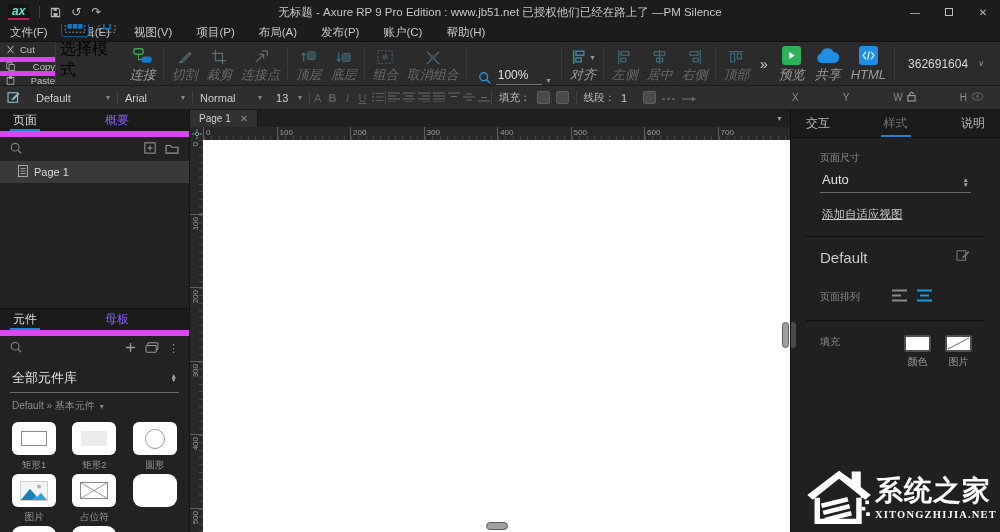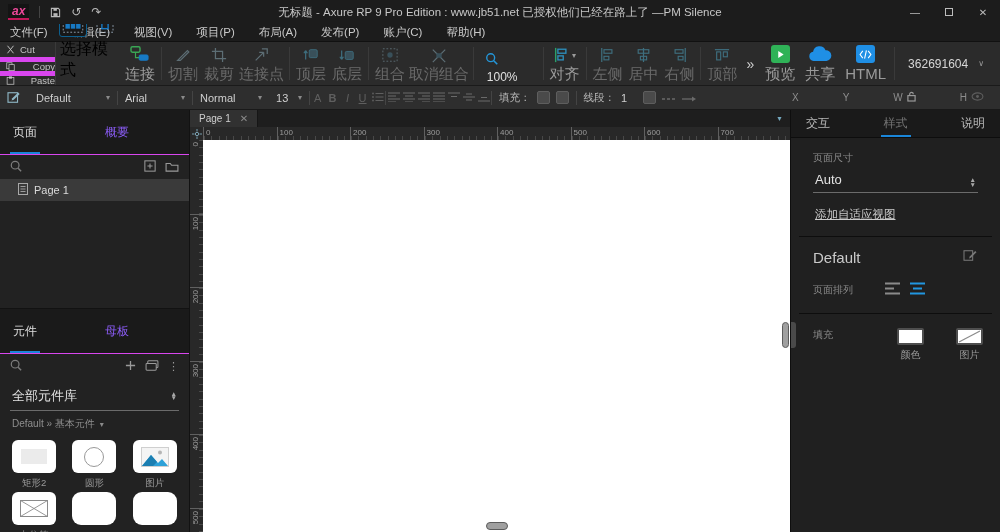"ax" .ax-logo { color: #ec4899 -> #5eead4 }
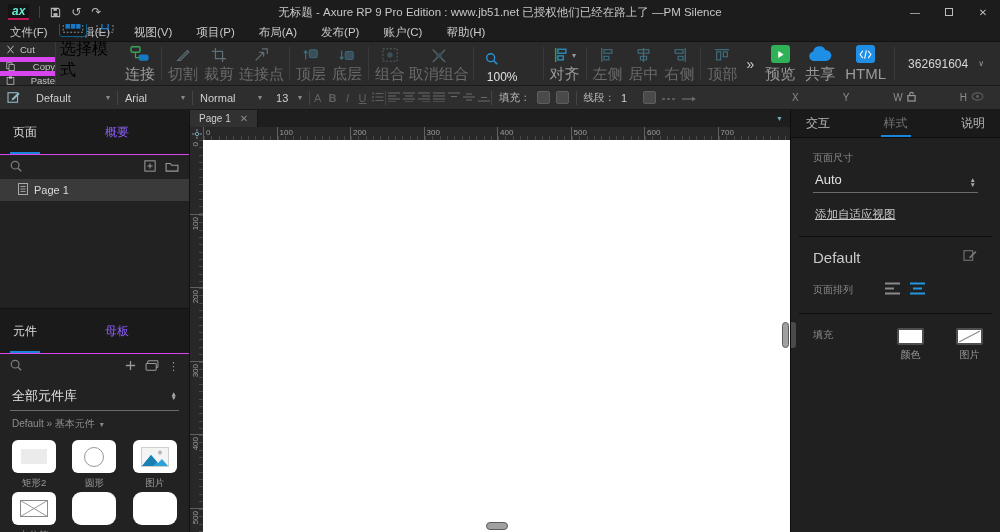"连接" .tbtn .lbl { font-size: 15px -> 13px; font-style: none -> italic }
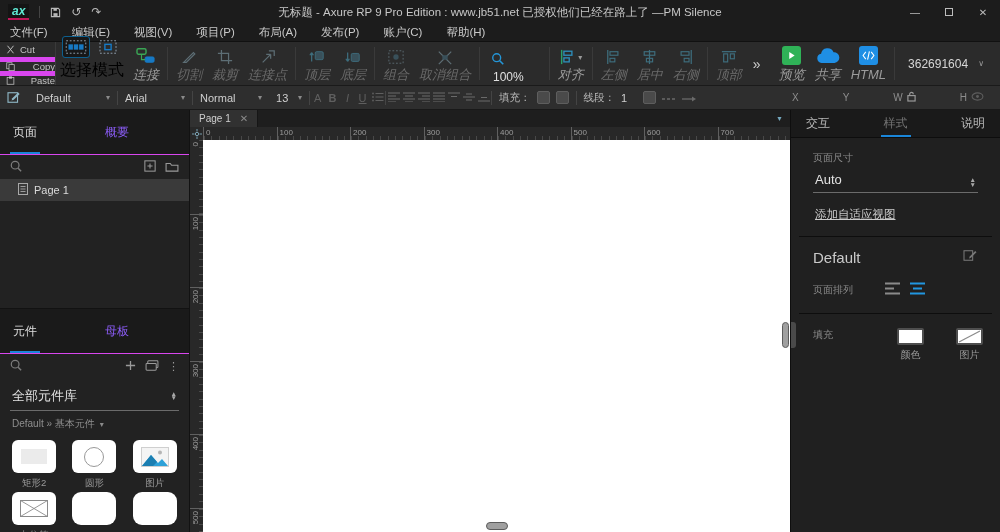"100%" .zoomctl { align-items: flex-start -> flex-end; flex-direction: column -> none; padding: 10px 8px -> 0 8px }
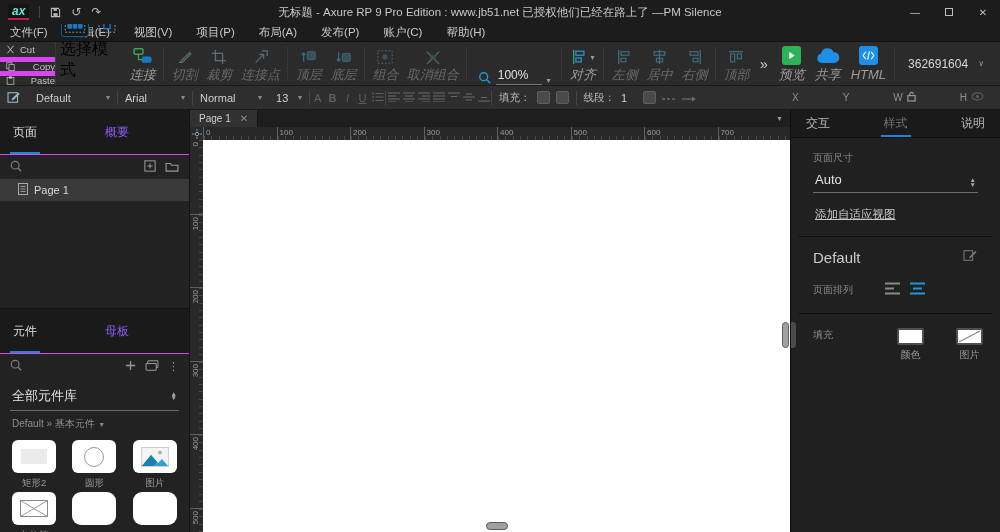"页面" .ltabs { border-bottom: 1px solid #d946ef -> 6px solid #d946ef; height: 45px -> 27px }
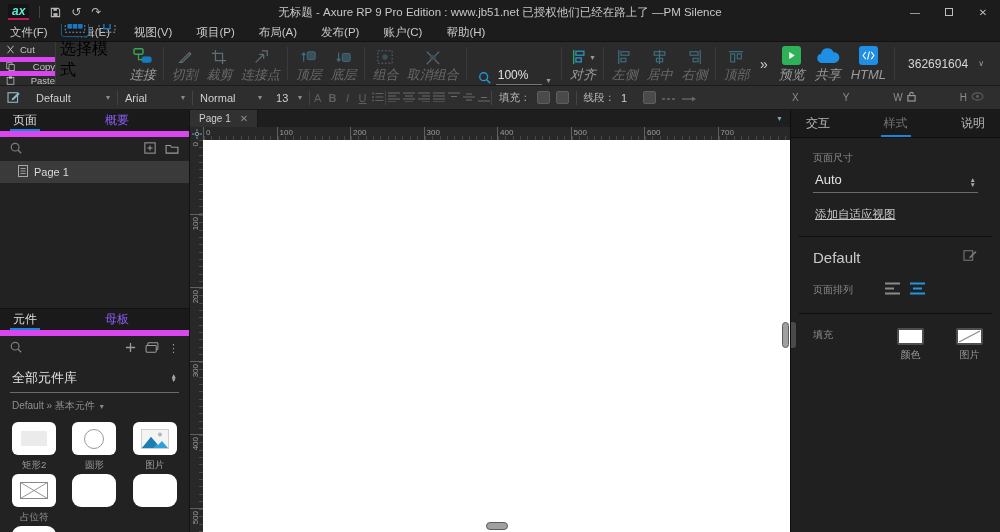"页面尺寸" .rcontent { padding: 0 22px -> 0 29px }
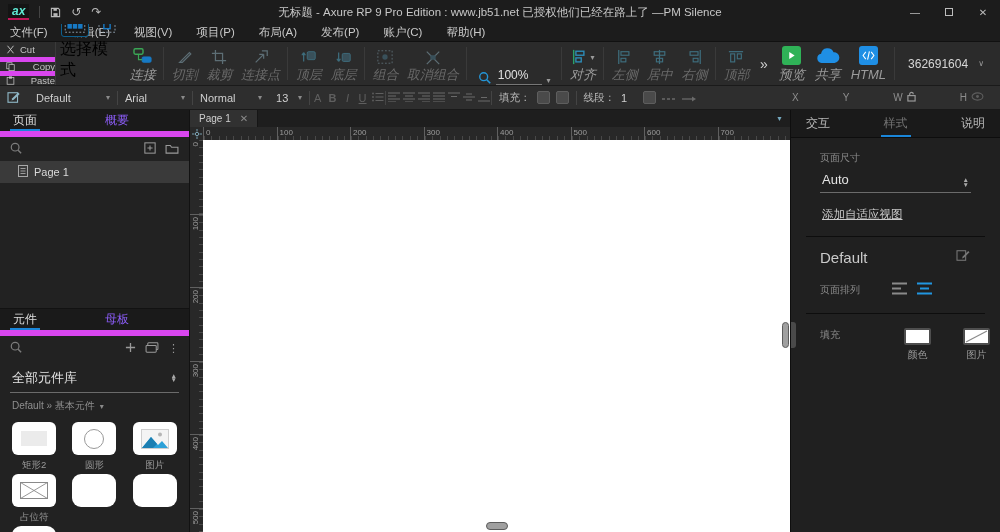"页面排列" .arrange { margin-top: 15px -> 22px }
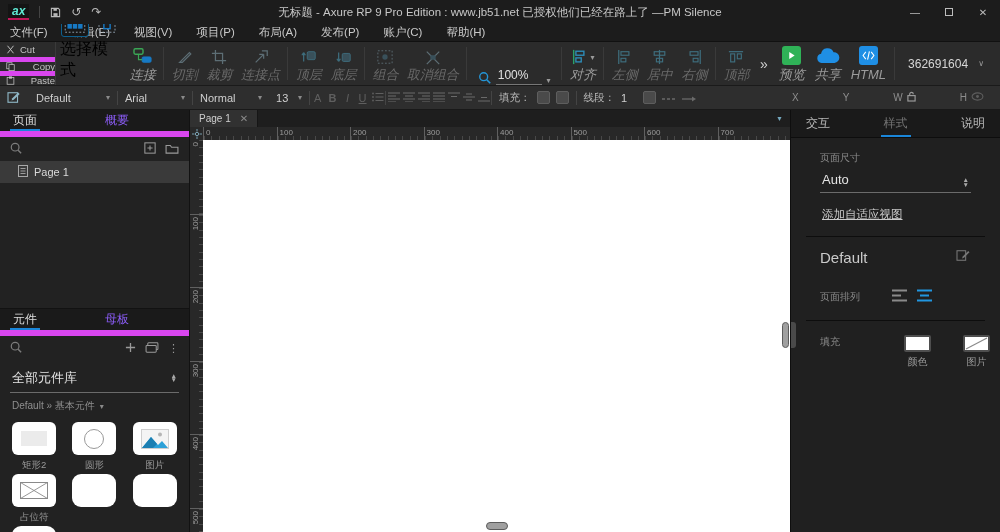"颜色" .fsw-group { gap: 32px -> 14px }
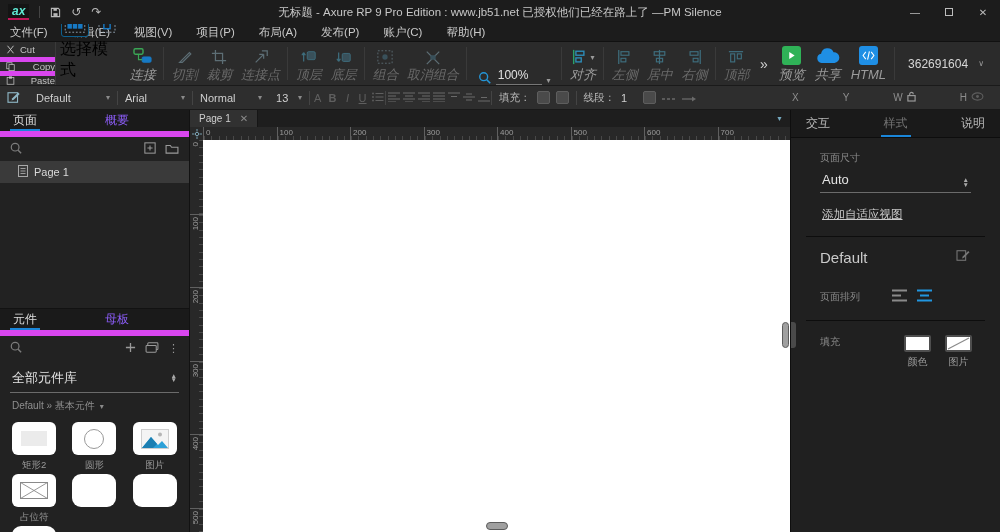"矩形1" div.wcell { html: none -> <div> <span> <span></span> </span> <span>矩形1</span> </div> }
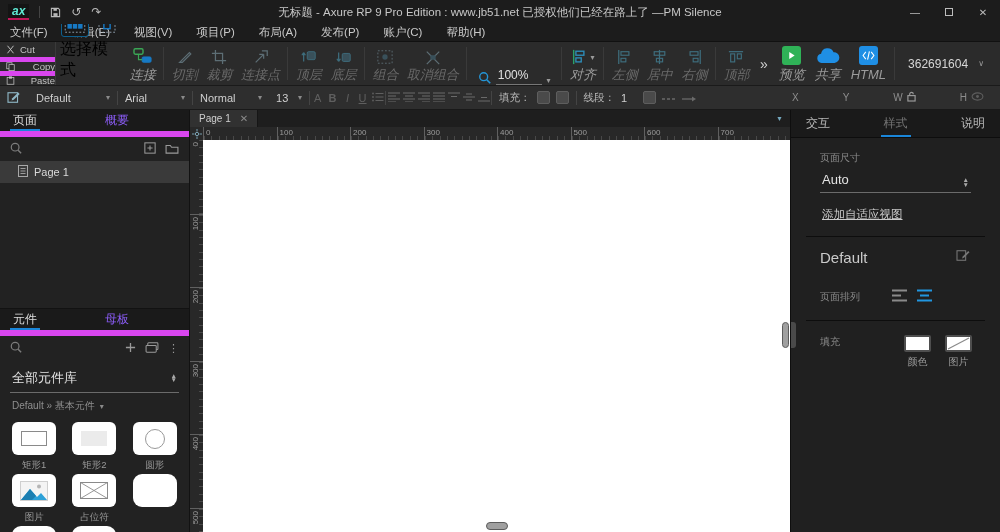"系统之家" div.watermark { html: none -> <div> <span> <svg> <polygon></polygon> <path></path> <g> <rect></rect> <rect></rect> <rect></rect> </g> <rect></rect> <rect></rect> <rect></rect> <rect></rect> </svg> </span> <span> <span>系统之家</span> <span>XITONGZHIJIA.NET</span> </span> </div> }
